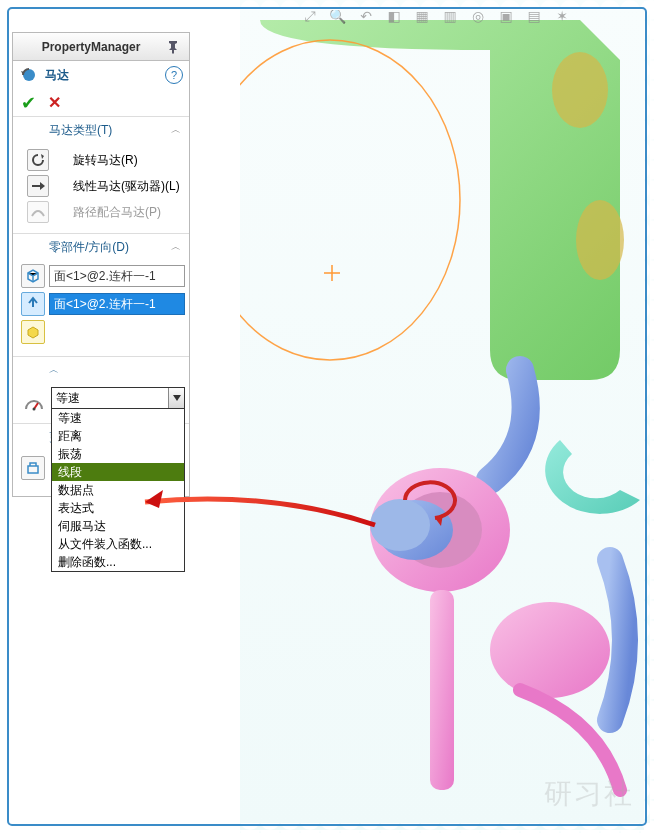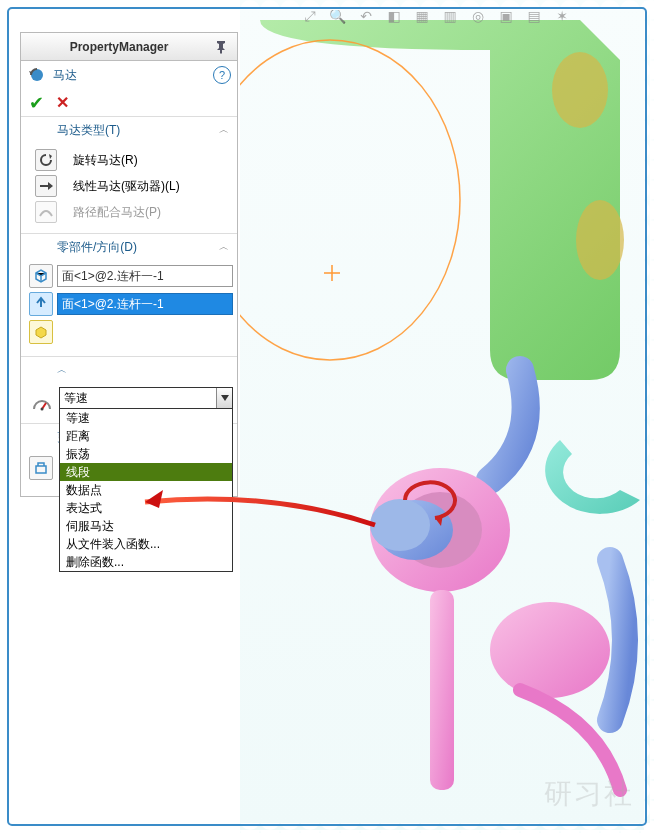"PropertyManager" .panel { left: 20px -> 12px; width: 218px -> 178px }
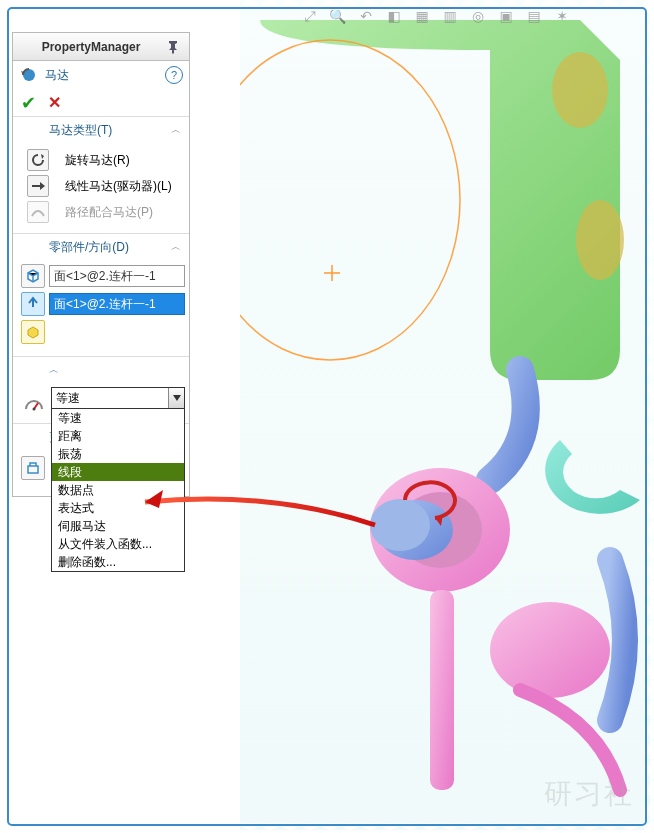"马达" .feat-name { font-weight: normal -> bold }
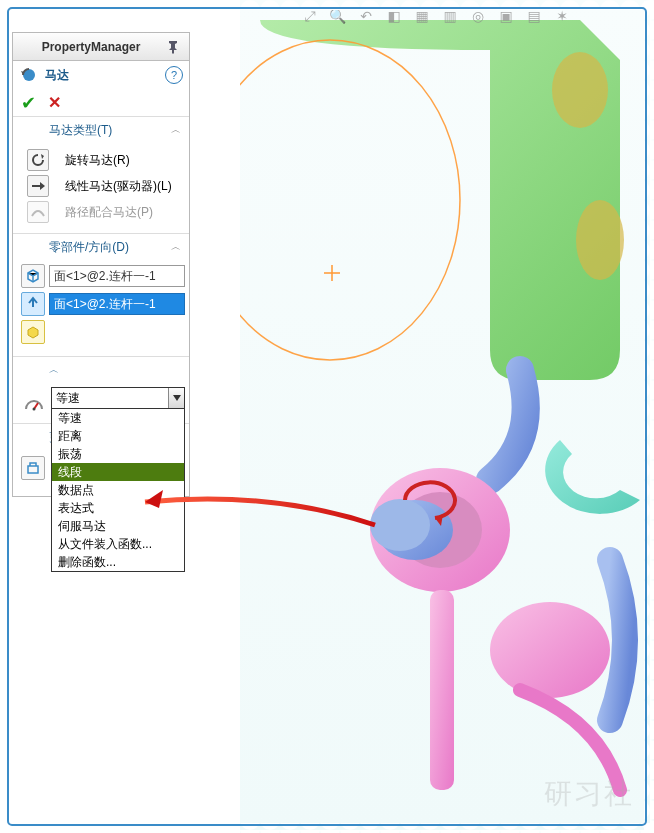"旋转马达(R)" .motor-opt { gap: 16px -> 24px }
